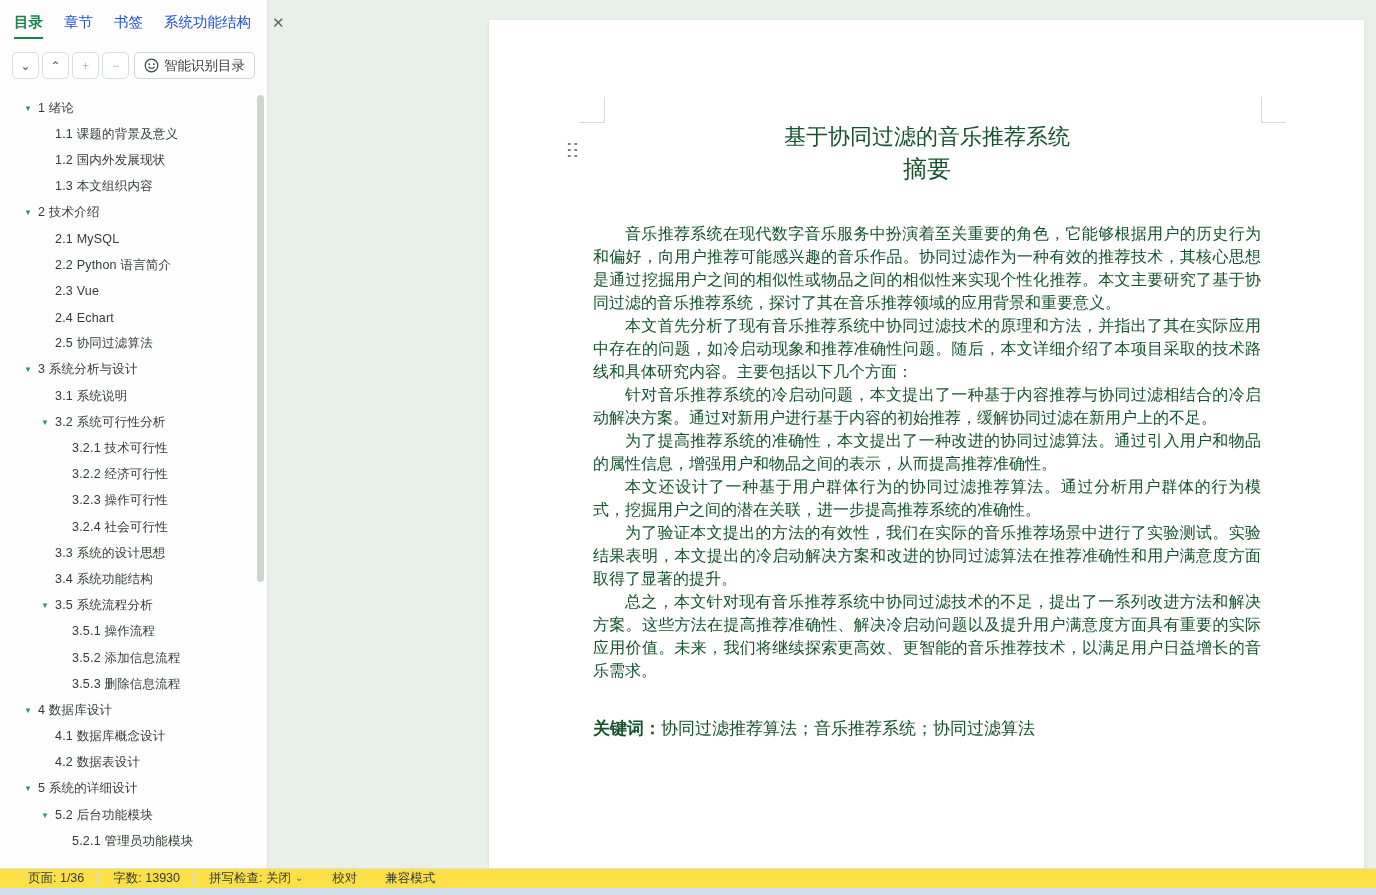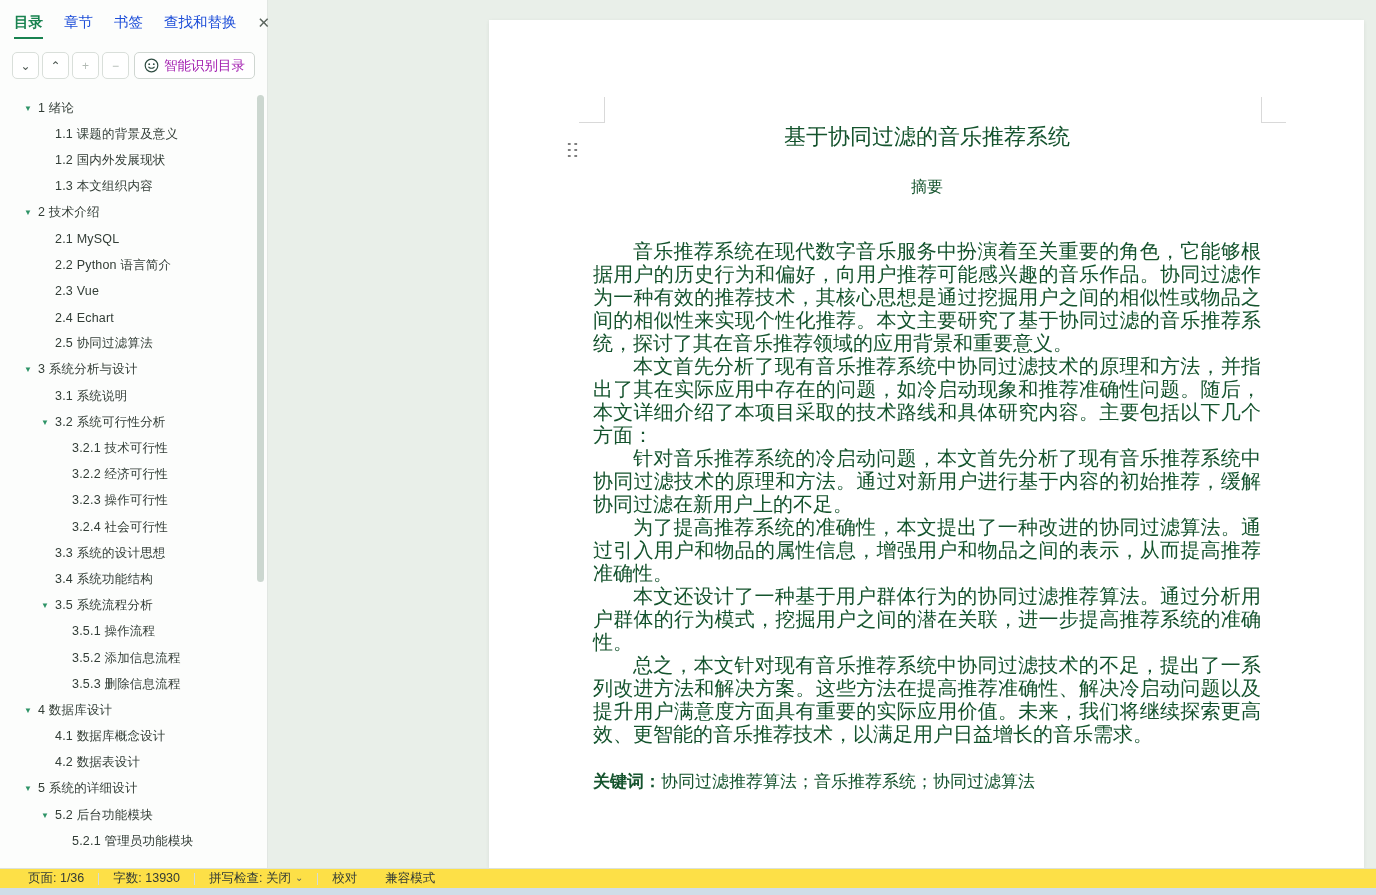"查找和替换" div.tab { text: 查找和替换 -> 系统功能结构 }
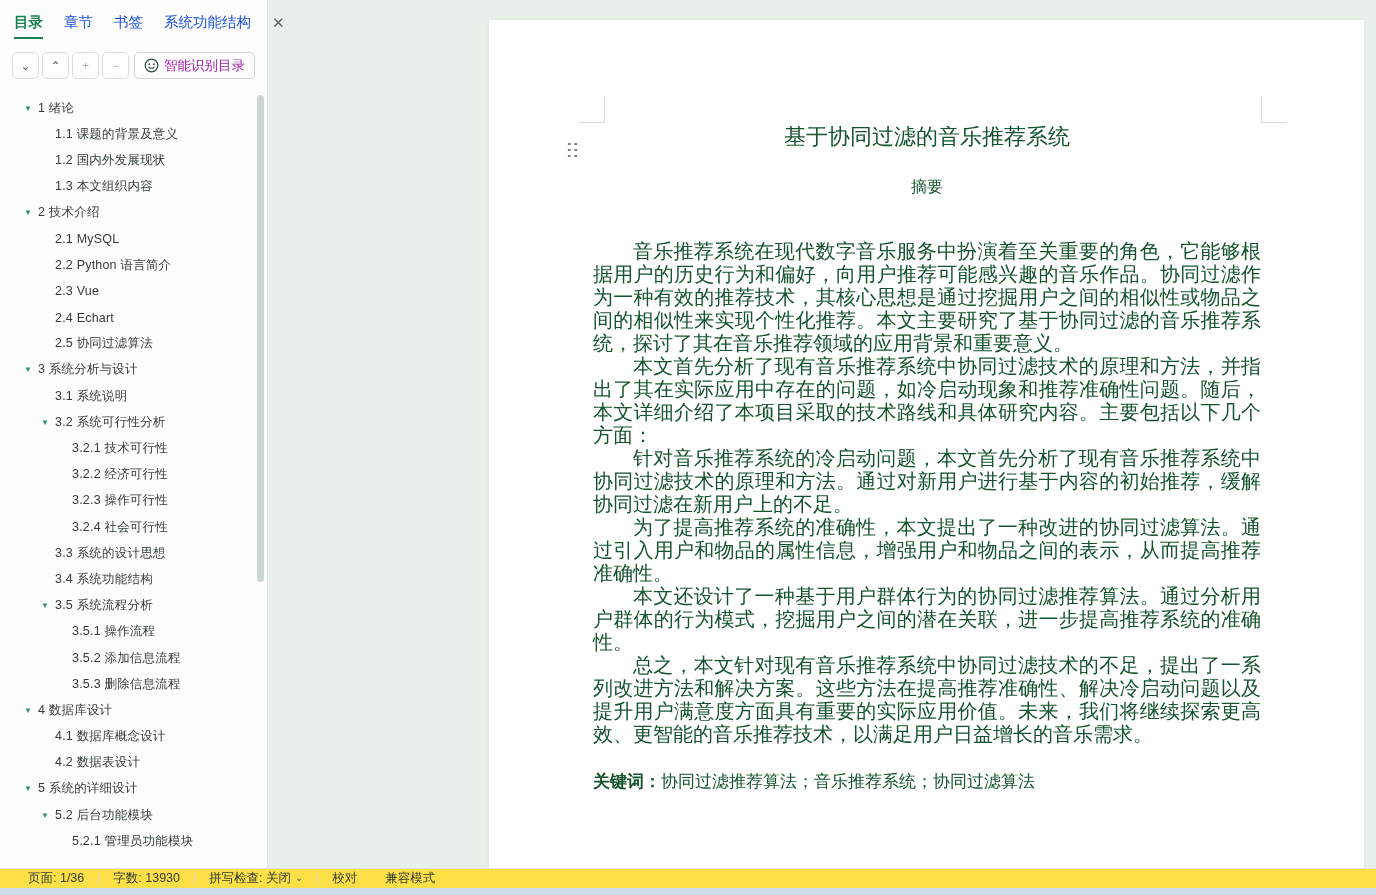"智能识别目录" .smart-btn { color: #a21caf -> #404040 }
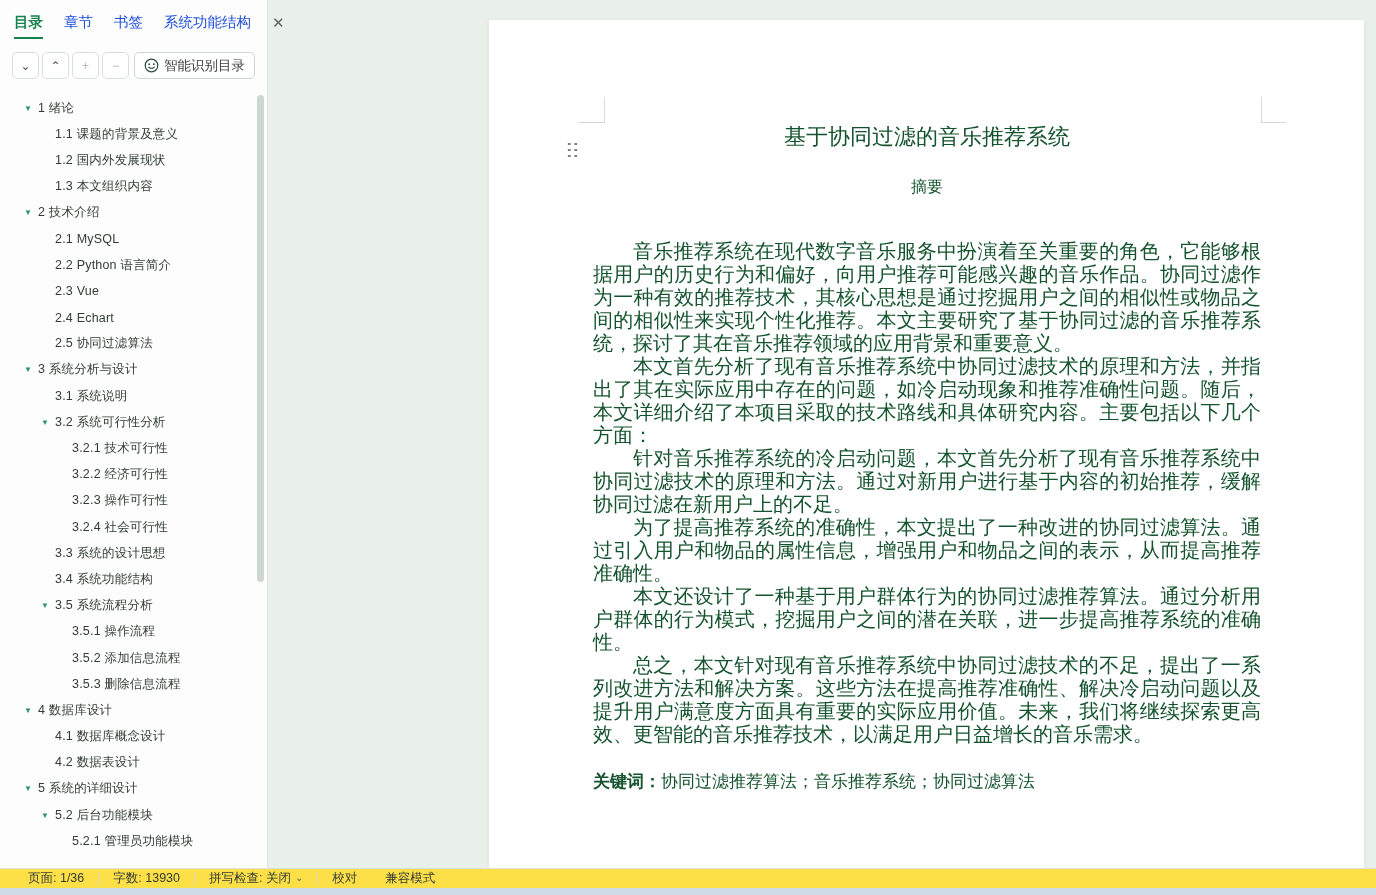"摘要" .doc-subtitle { font-size: 16px -> 24px; margin-top: 18px -> none }
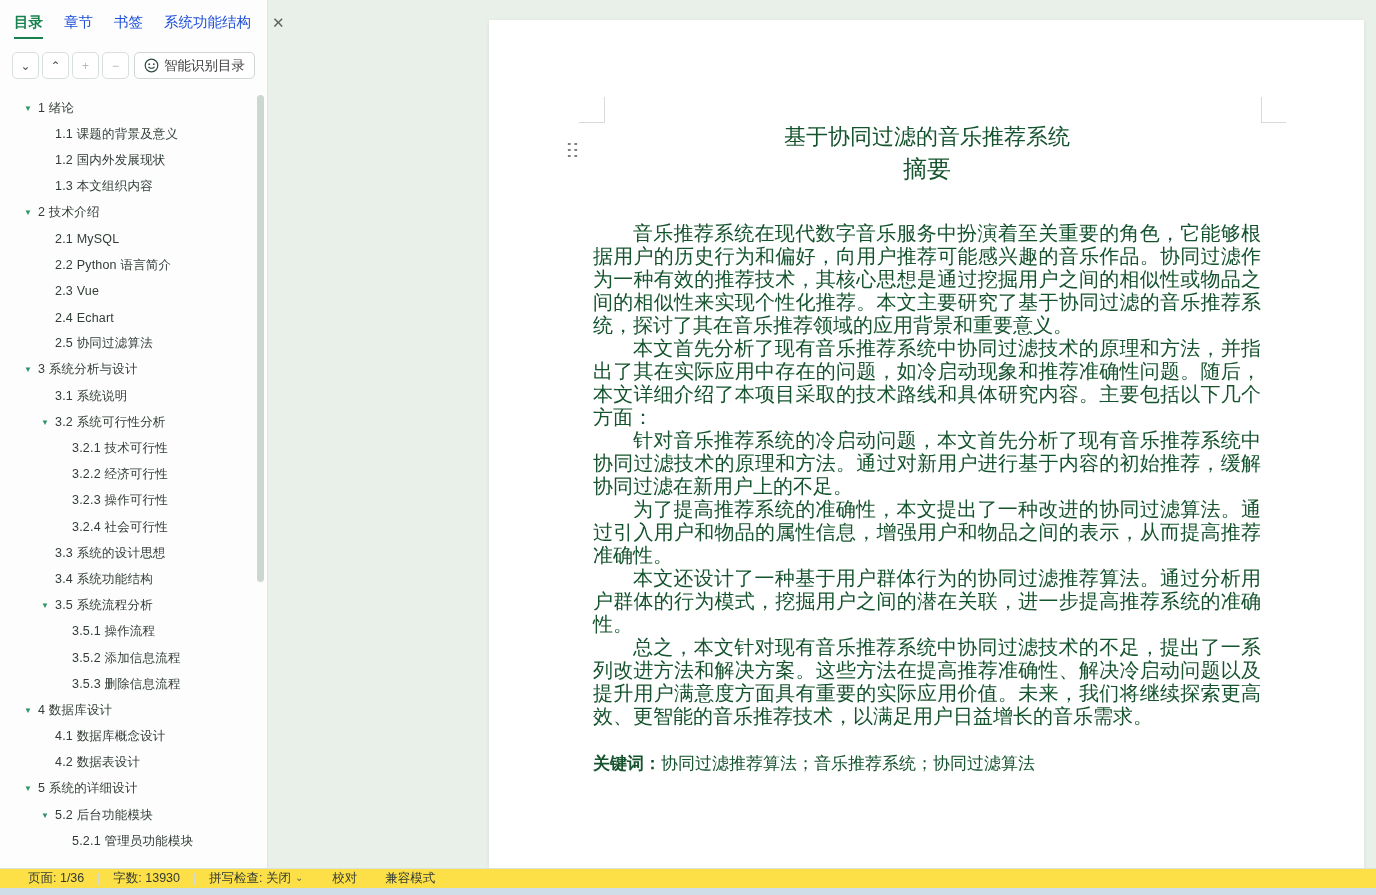"音乐推荐系统在现代数字音乐服务中扮演着至关重要的角色，它能够根据用户的历史行为和" .doc-body p { font-size: 20px -> 16px }
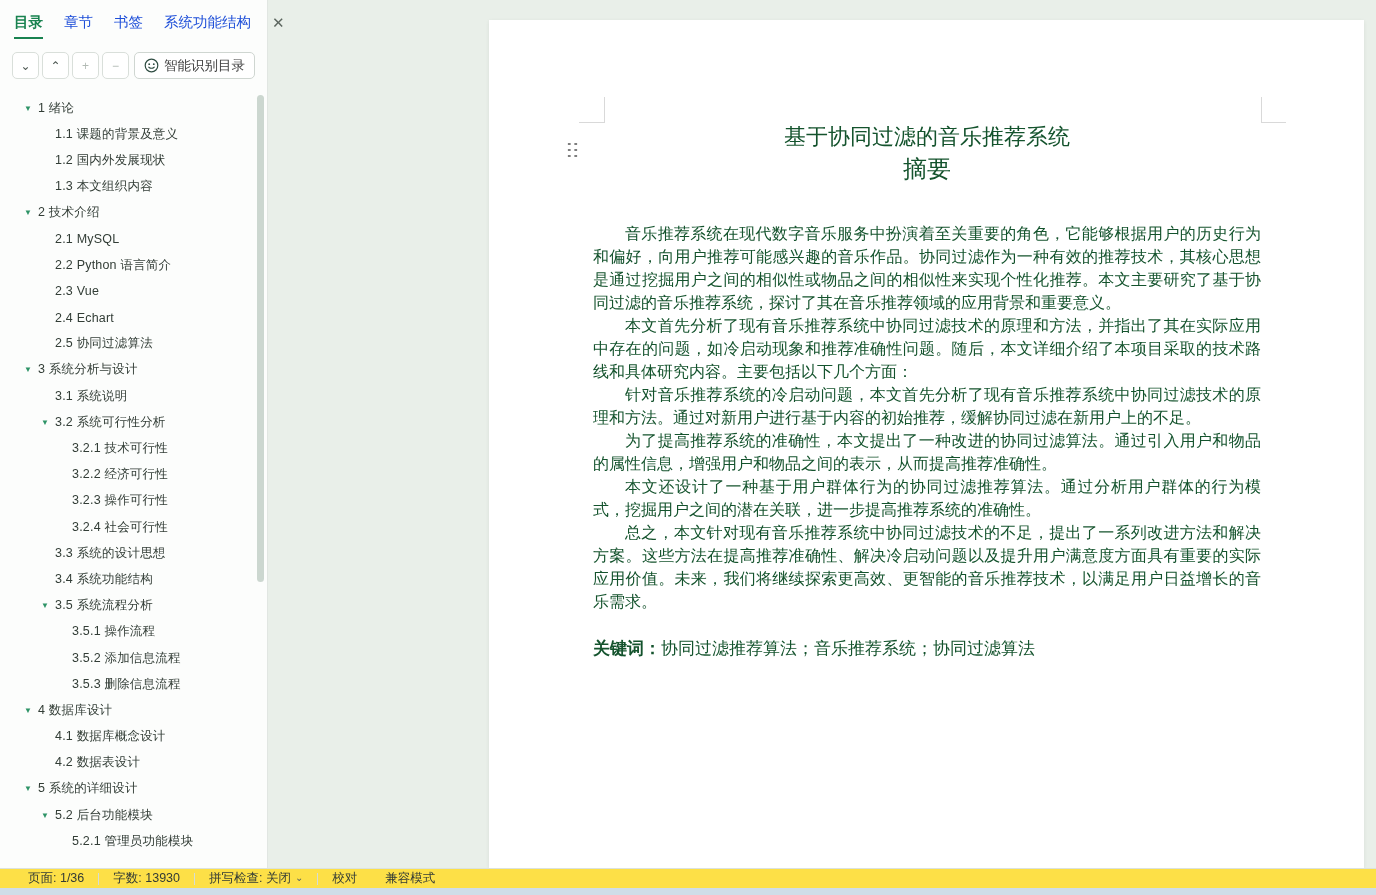"针对音乐推荐系统的冷启动问题，本文首先分析了现有音乐推荐系统中协同过滤技术的原理" p { text: 首先分析了现有音乐推荐系统中协同过滤技术的原理和方法 -> 提出了一种基于内容推荐与协同过滤相结合的冷启动解决方案 }
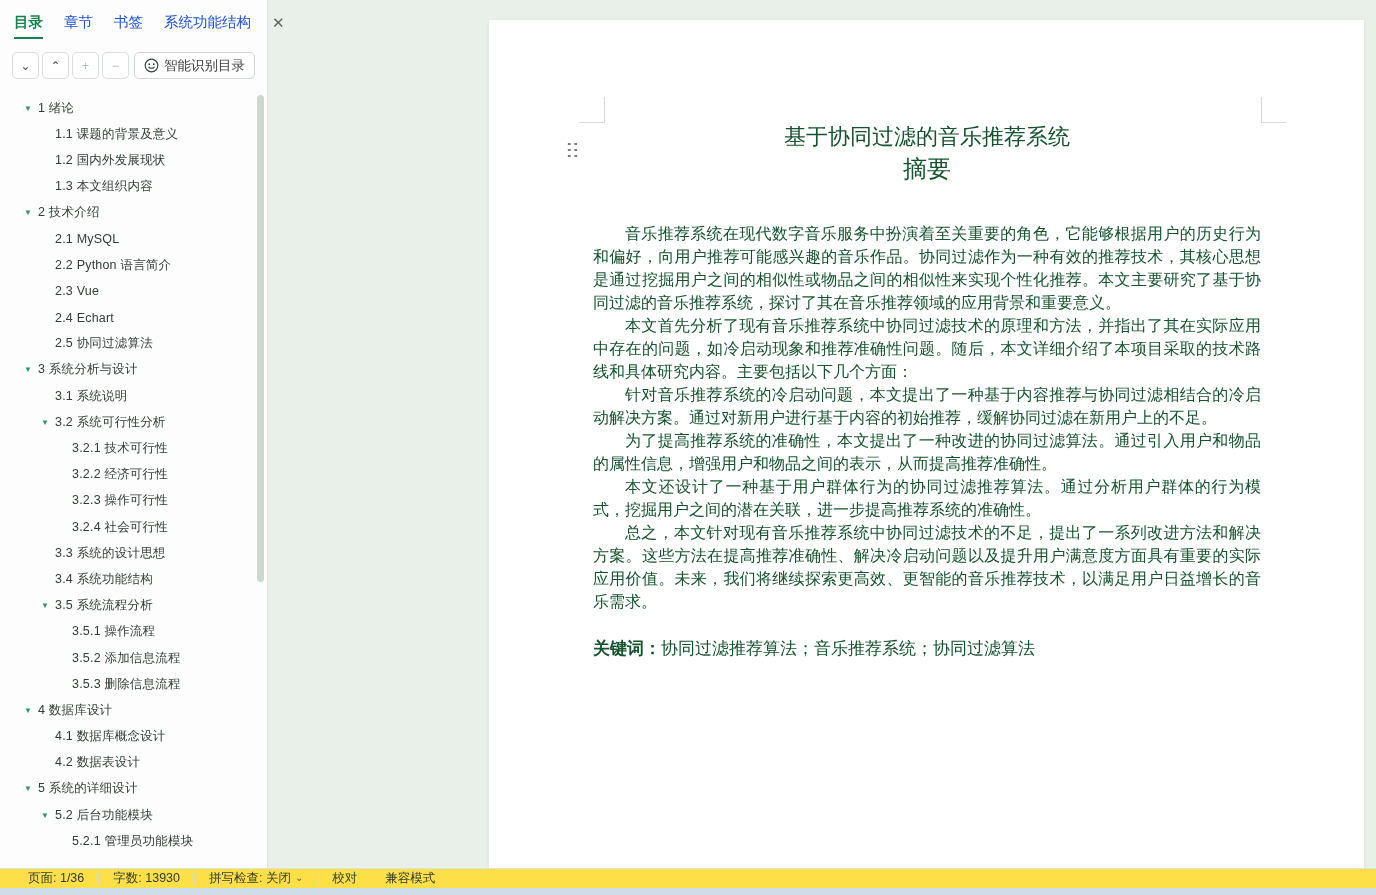"为了验证本文提出的方法的有效性，我们在实际的音乐推荐场景中进行了实验测试。实验结" p { html: none -> <p>为了验证本文提出的方法的有效性，我们在实际的音乐推荐场景中进行了实验测试。实验结果表明，本文提出的冷启动解决方案和改进的协同过滤算法在推荐准确性和用户满意度方面取得了显著的提升。</p> }
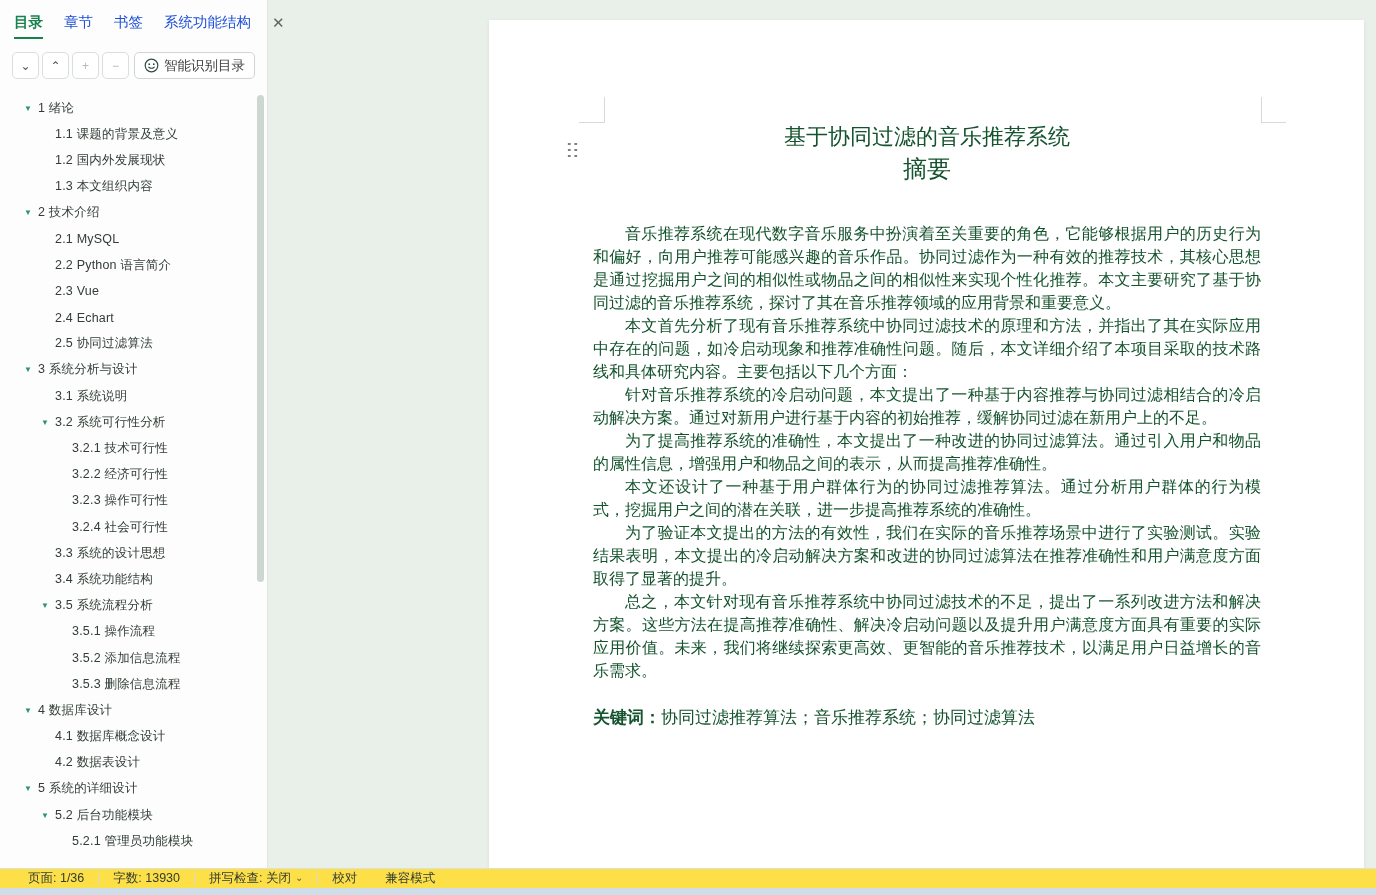"关键词：协同过滤推荐算法；音乐推荐系统；协同过滤算法" .keywords { margin-top: 24px -> 35px }
